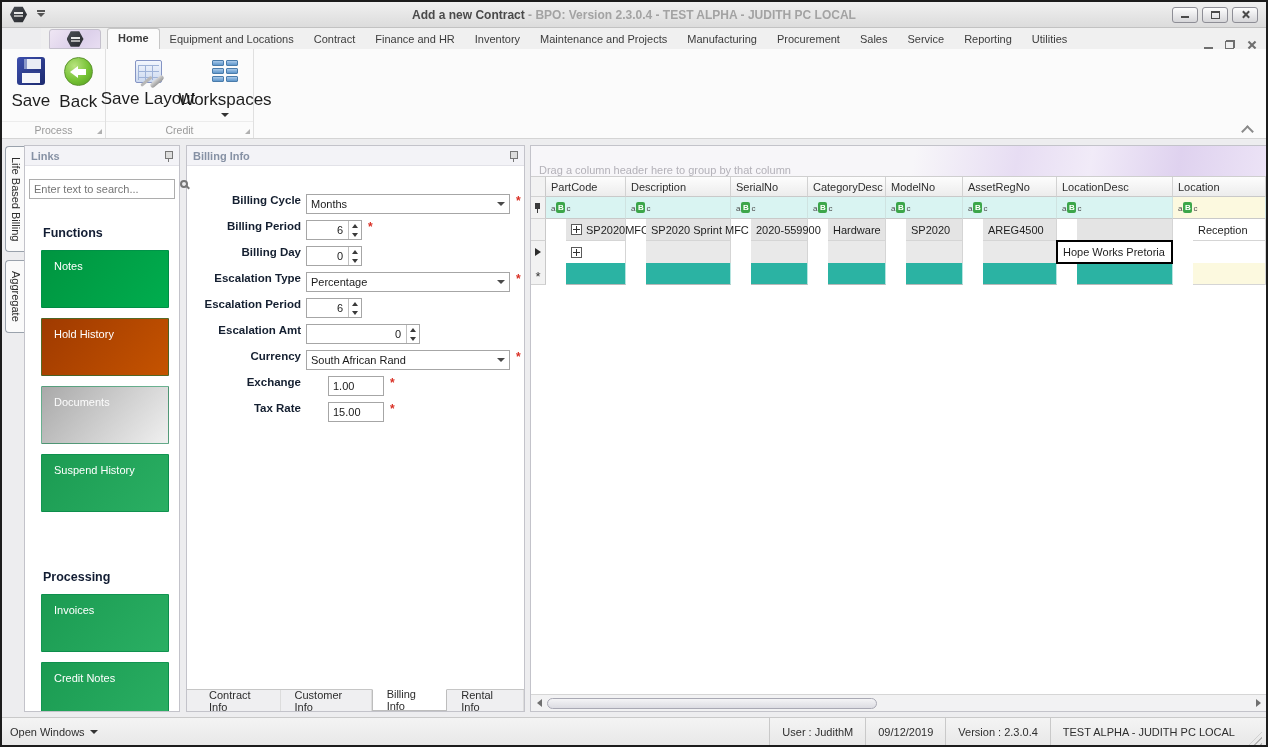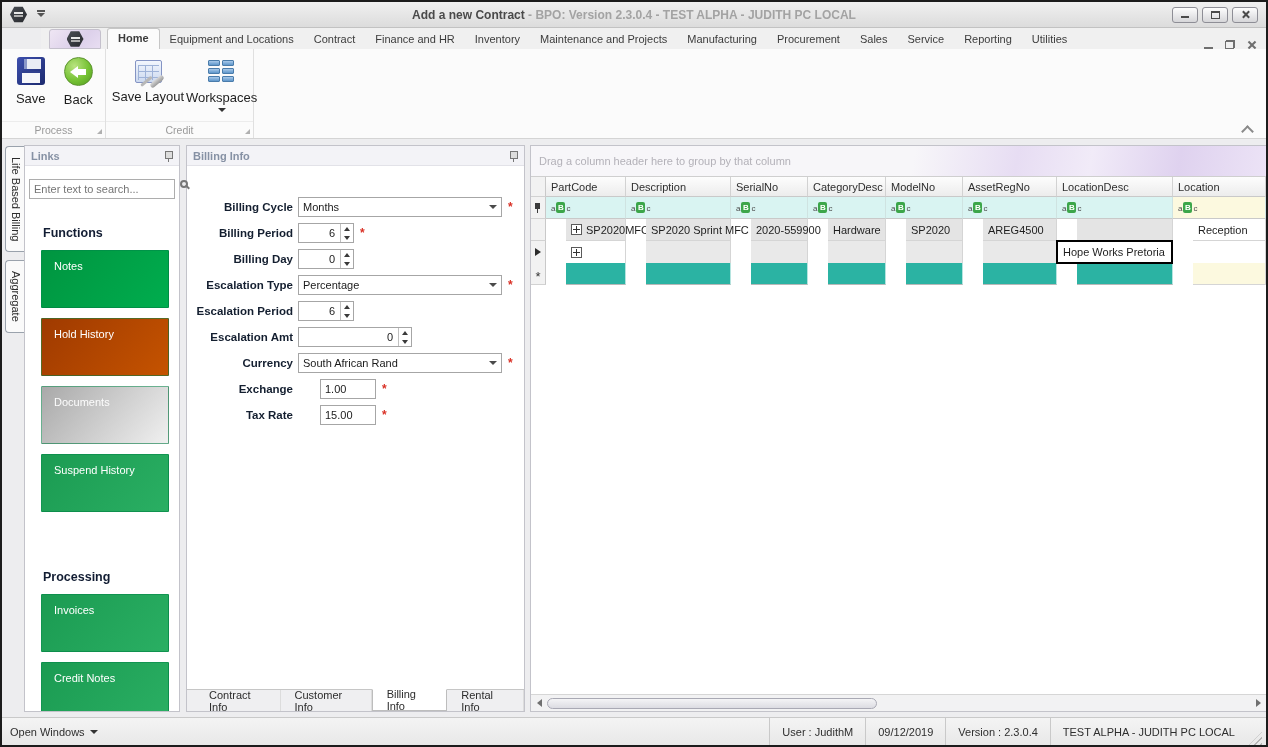"Save" .rbtn .lbl { font-size: 13px -> 17px }
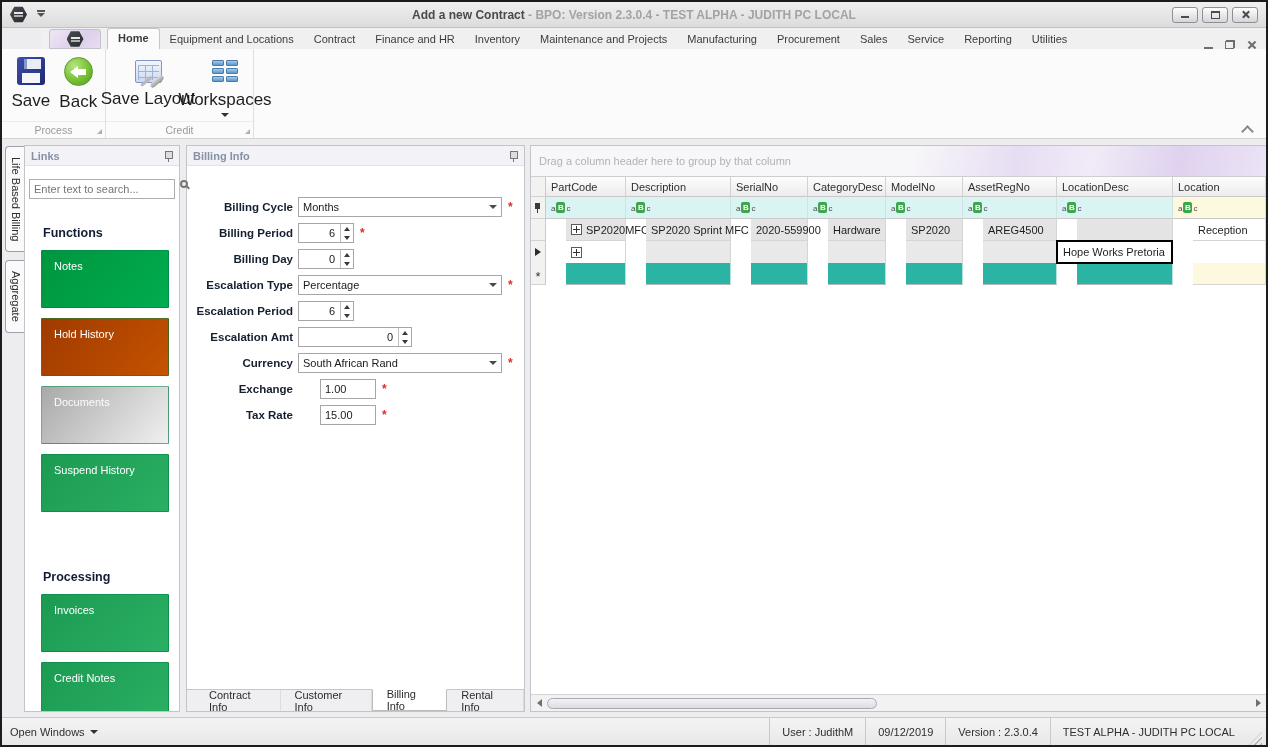"Drag a column header here" .group-panel { align-items: center -> flex-end }
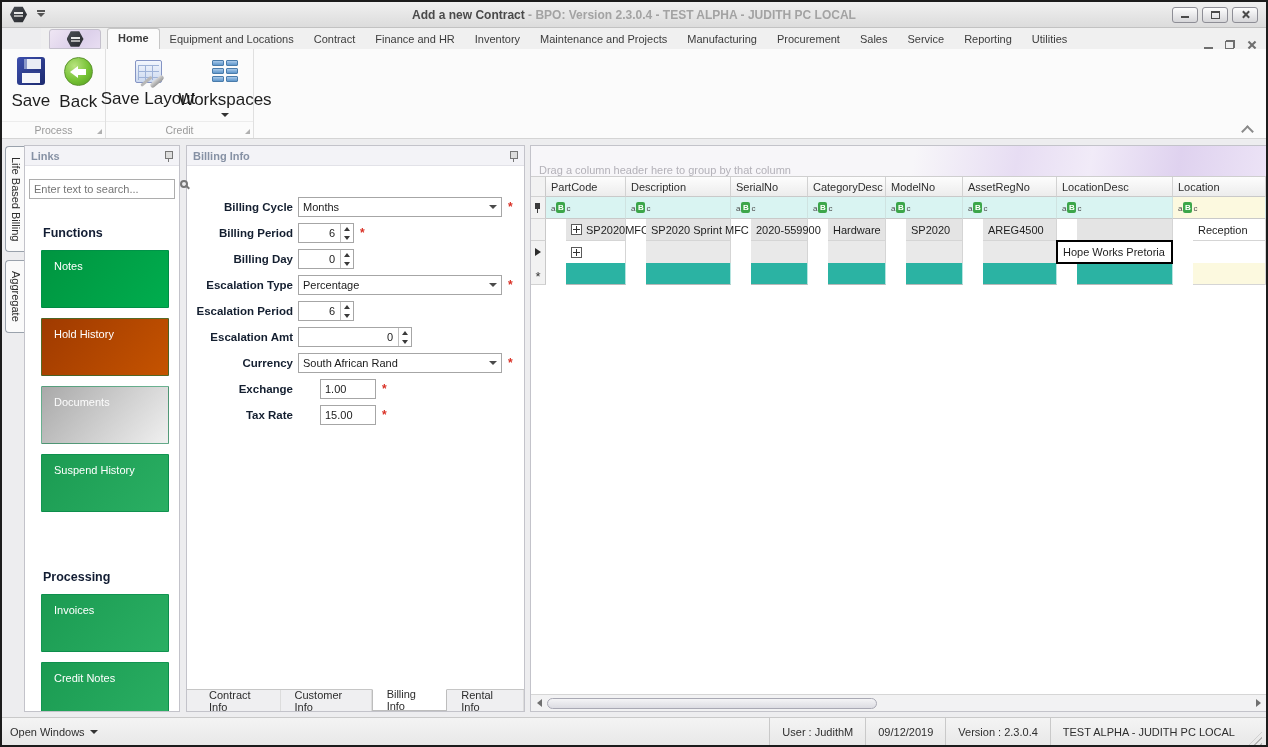"Billing Cycle" .frow { align-items: center -> flex-start; padding-left: none -> 8px }
